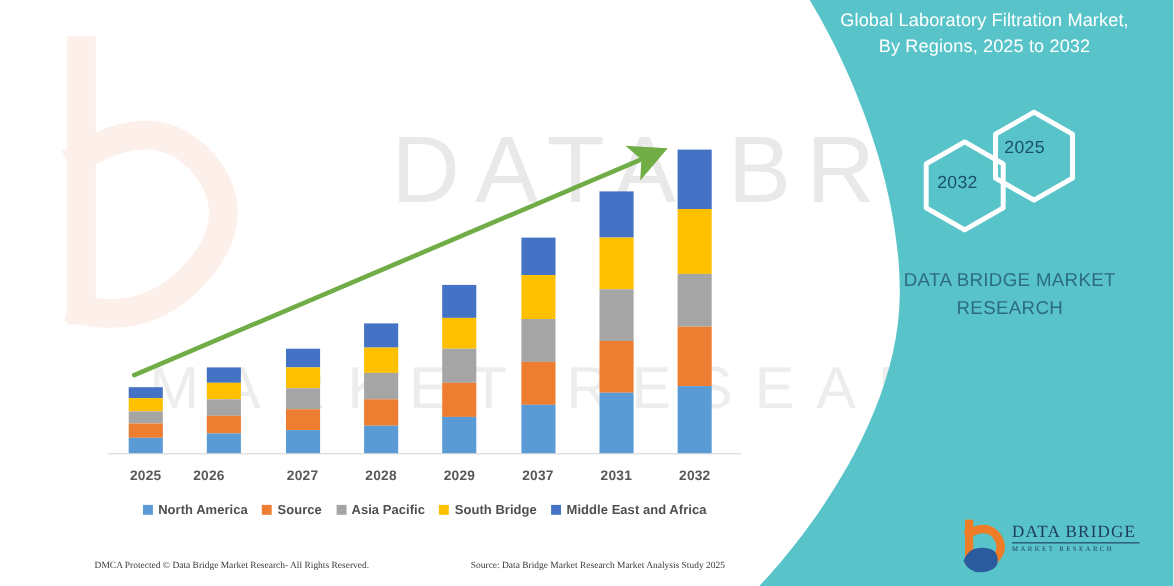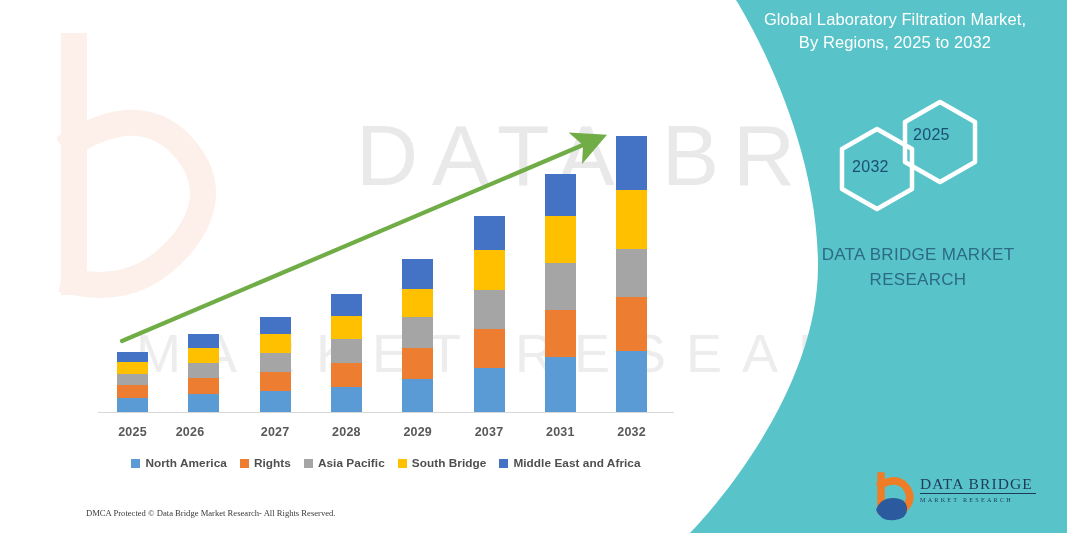"Rights" span.legend-label { text: Rights -> Source }
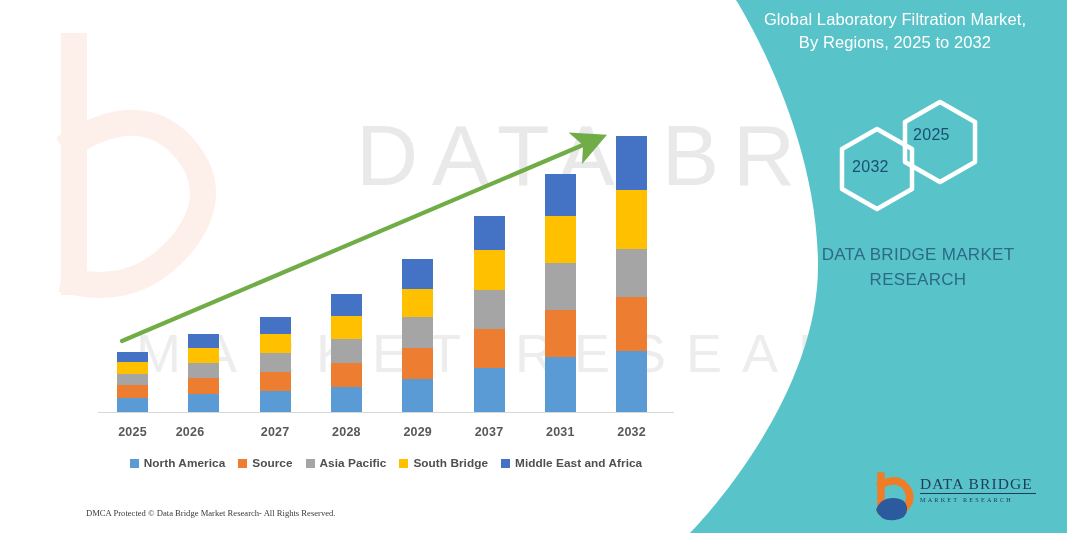"Source: Data Bridge Market Research" div.footer-right { html: none -> <div>Source: Data Bridge Market Research Market Analysis Study 2025</div> }
